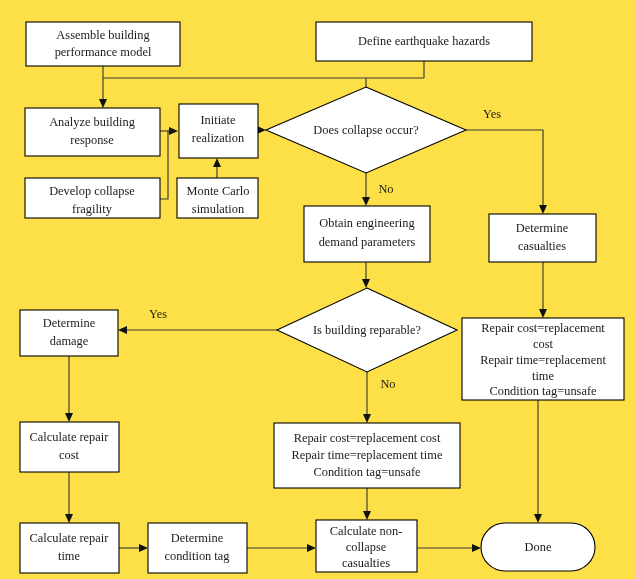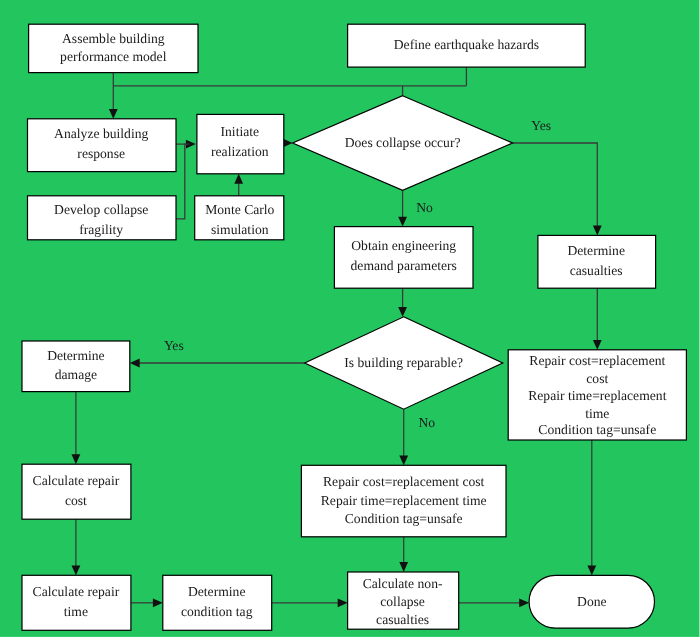"Assemble building" #canvas-wrap { background: #22c55e -> #fde047 }
